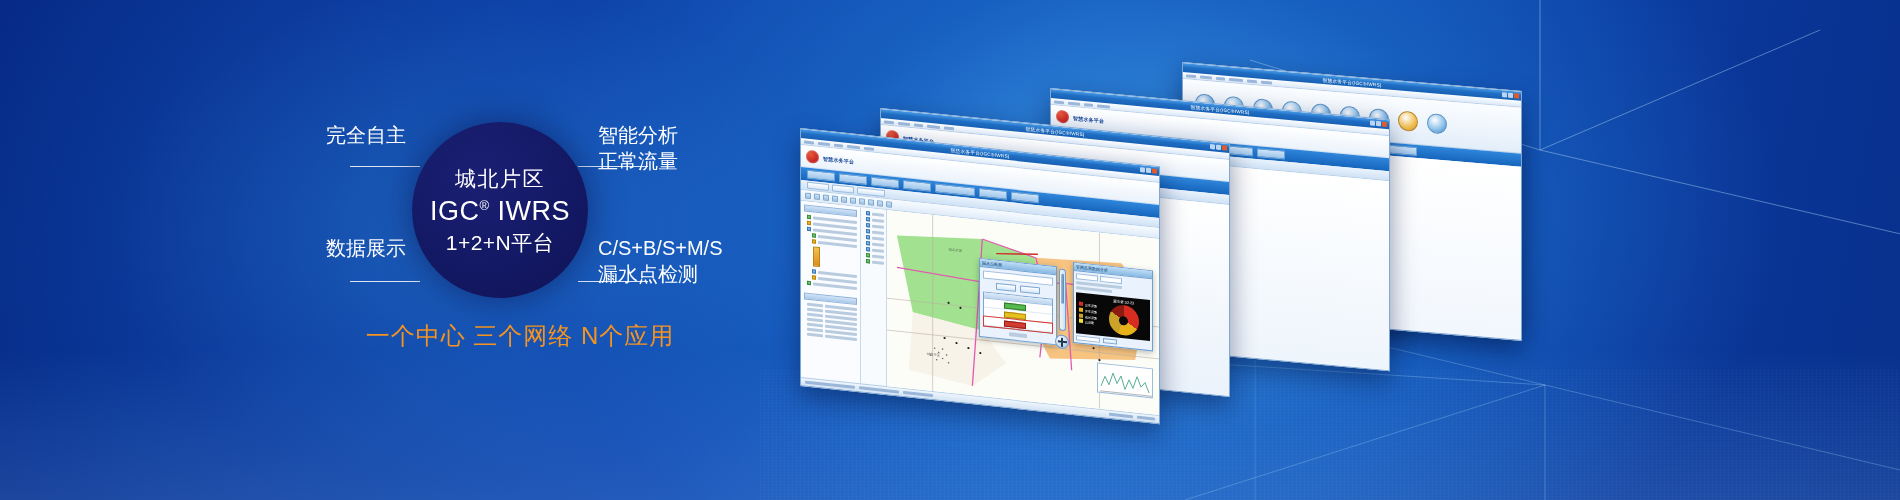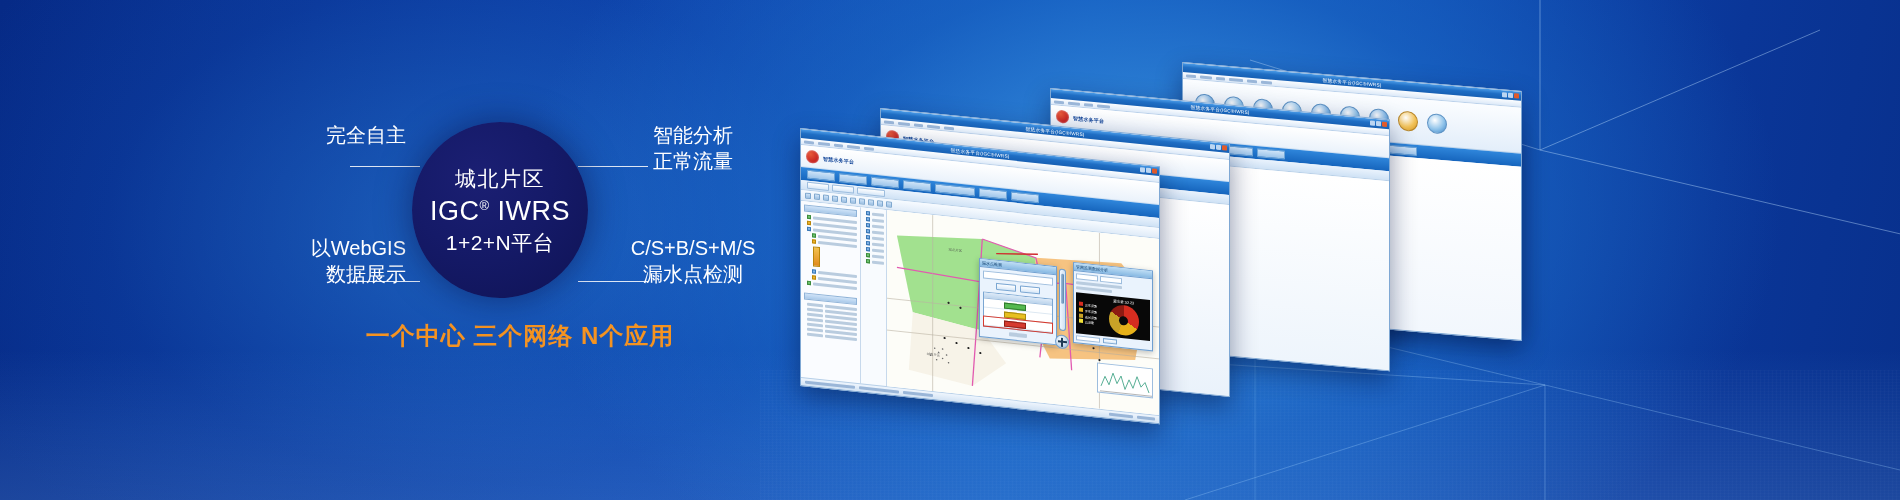"智能分析" .lab.l { text-align: center -> left }
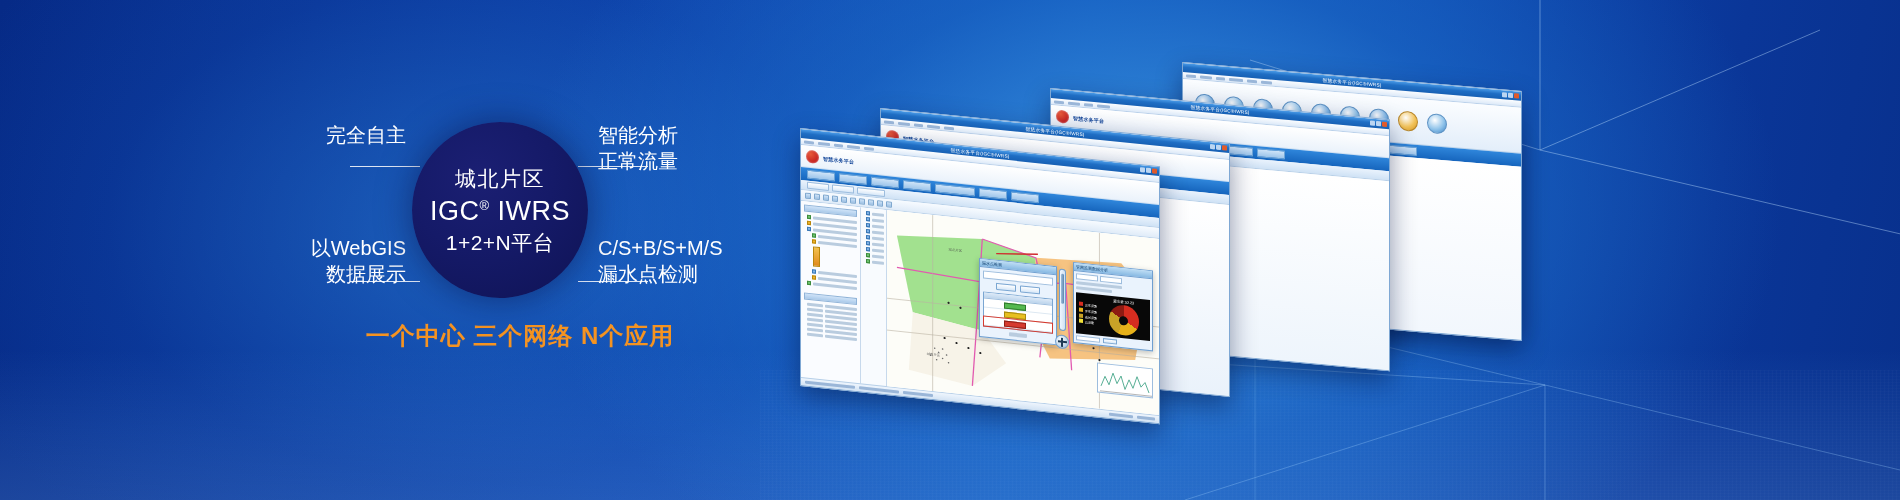"以WebGIS" div { html: <div>以WebGIS</div> -> none }
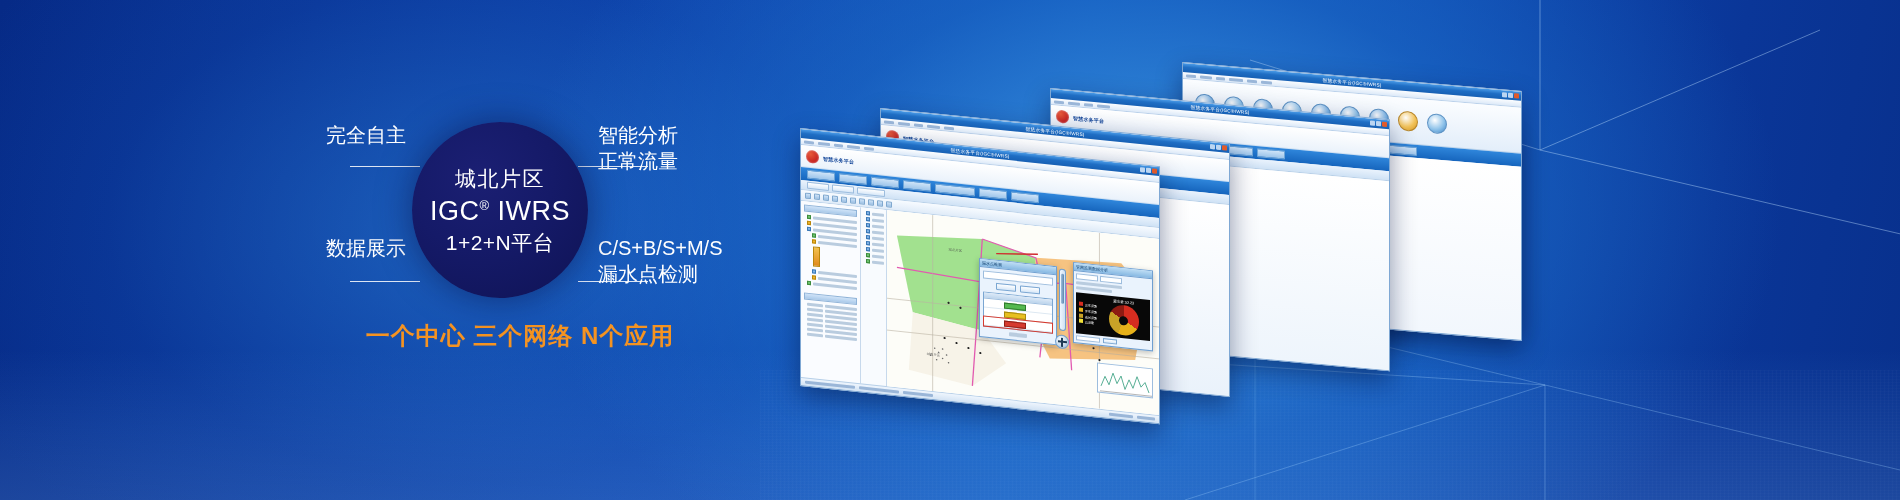"一个中心 三个网络 N个应用" .tagline { font-weight: bold -> normal }
